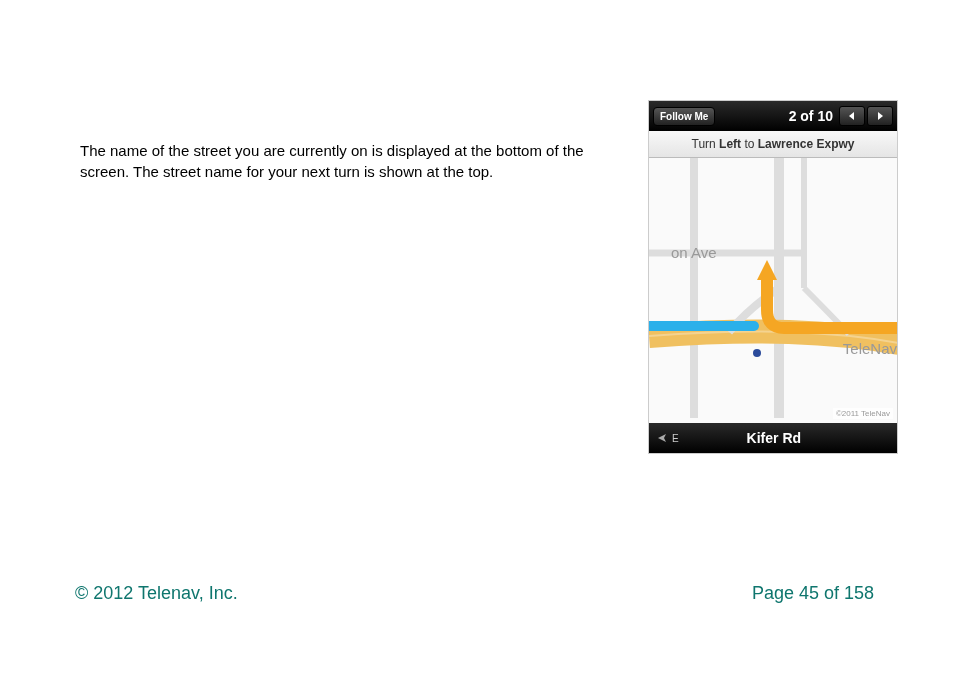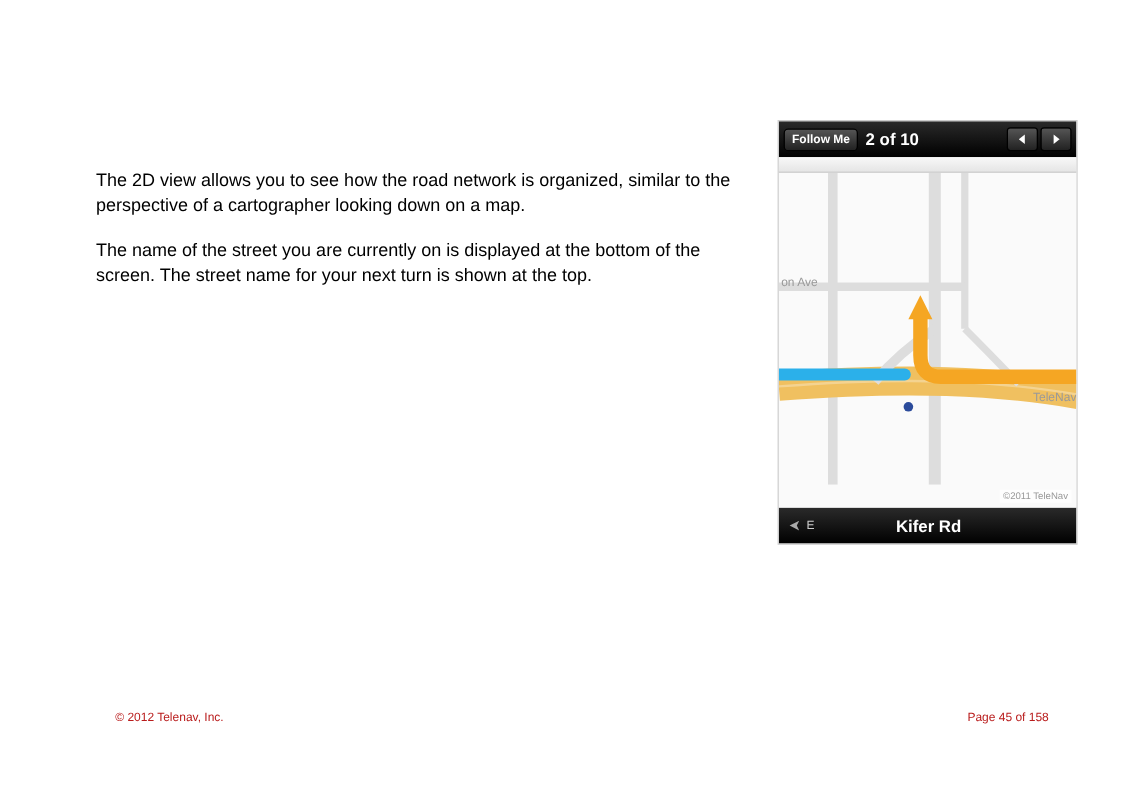"2 of 10" .step-counter { text-align: left -> right }
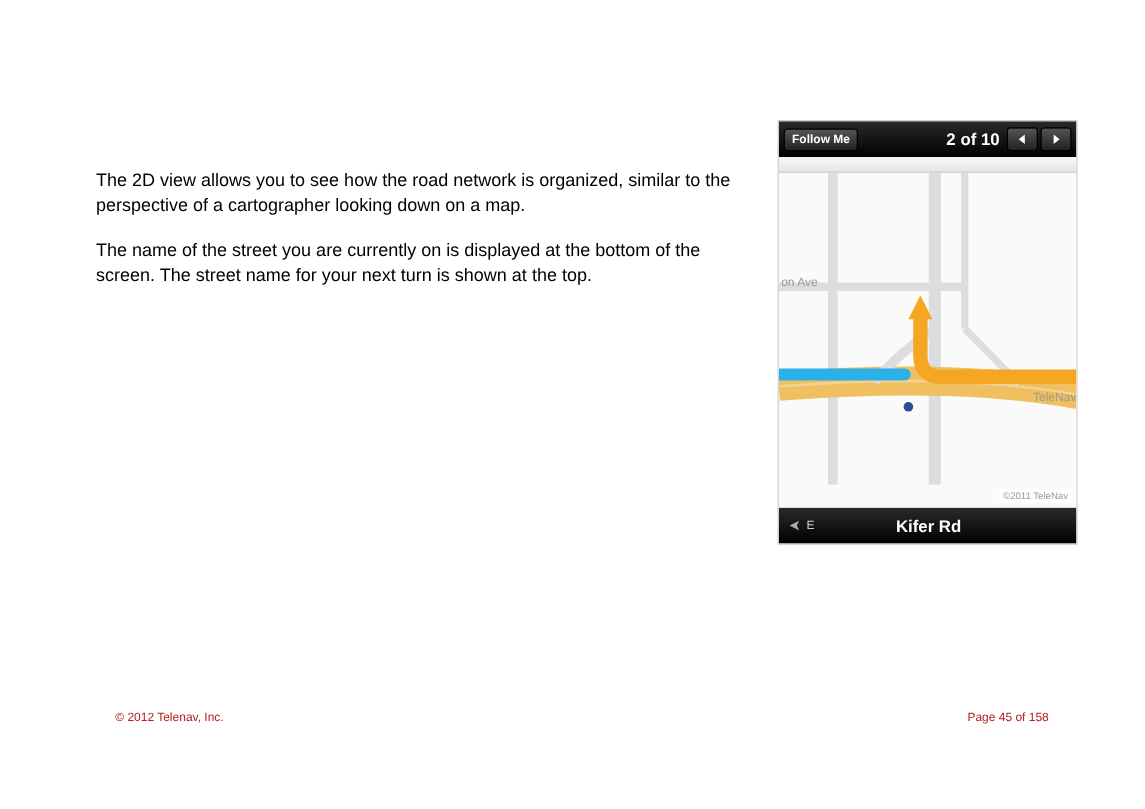"The 2D view allows you" p { html: <p>The 2D view allows you to see how the road network is organized, similar to the perspective of a cartographer looking down on a map.</p> -> none }
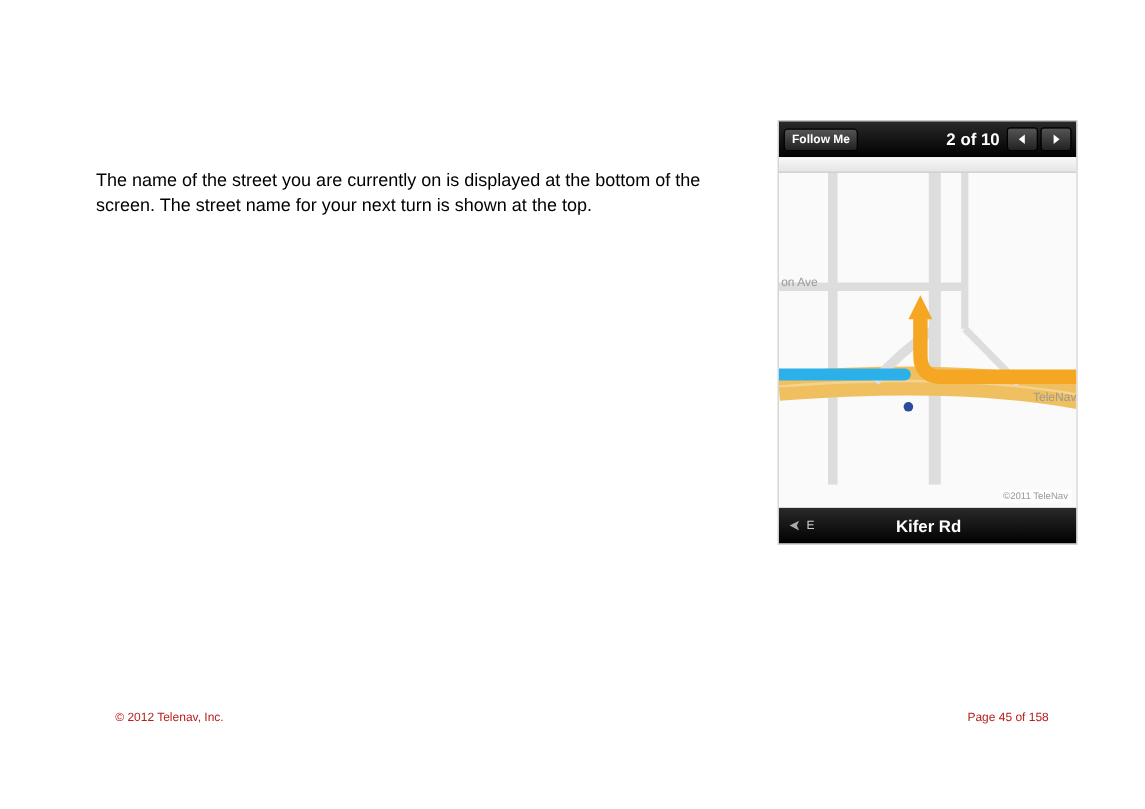"Turn Left to Lawrence Expwy" div.line1 { html: none -> <div> <span>Turn </span><b>Left</b><span> to </span><b>Lawrence Expwy</b> </div> }
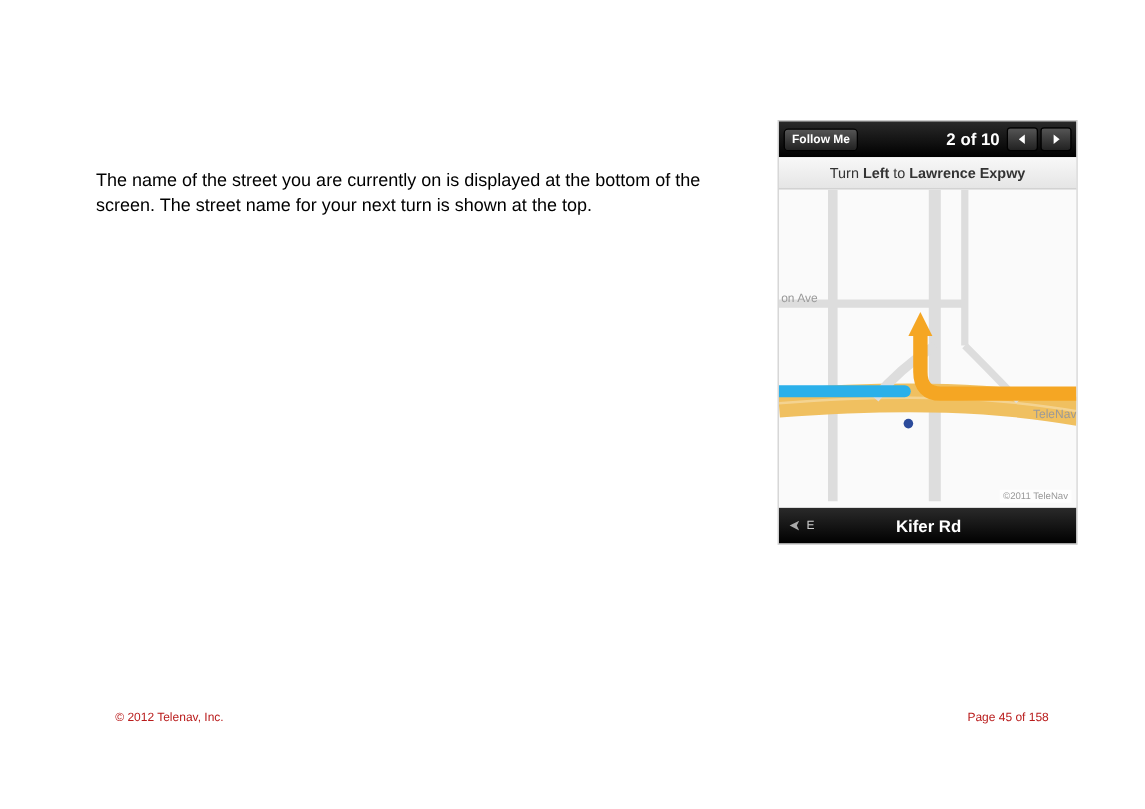"on Ave" .map-label { font-size: 10px -> 15px; margin-left: none -> 20px }
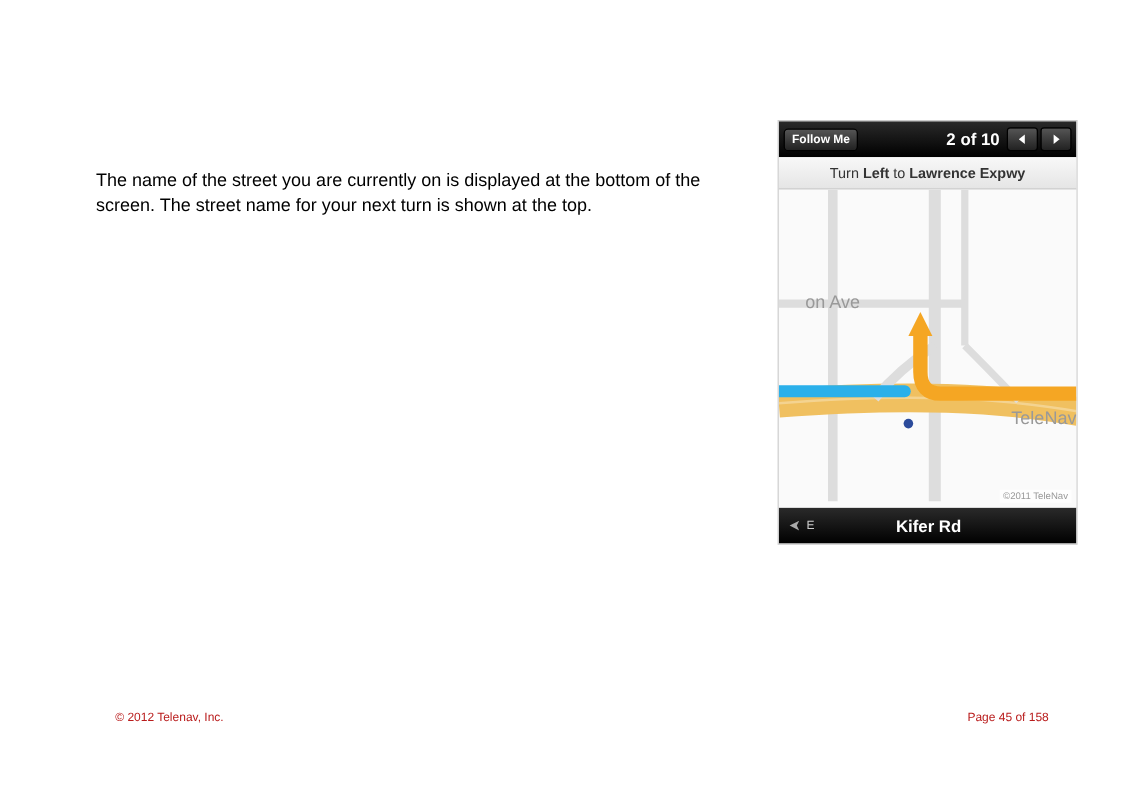"© 2012 Telenav, Inc." .footer { color: #b91c1c -> #0f766e; font-size: 10px -> 18px; left: 96px -> 75px }
